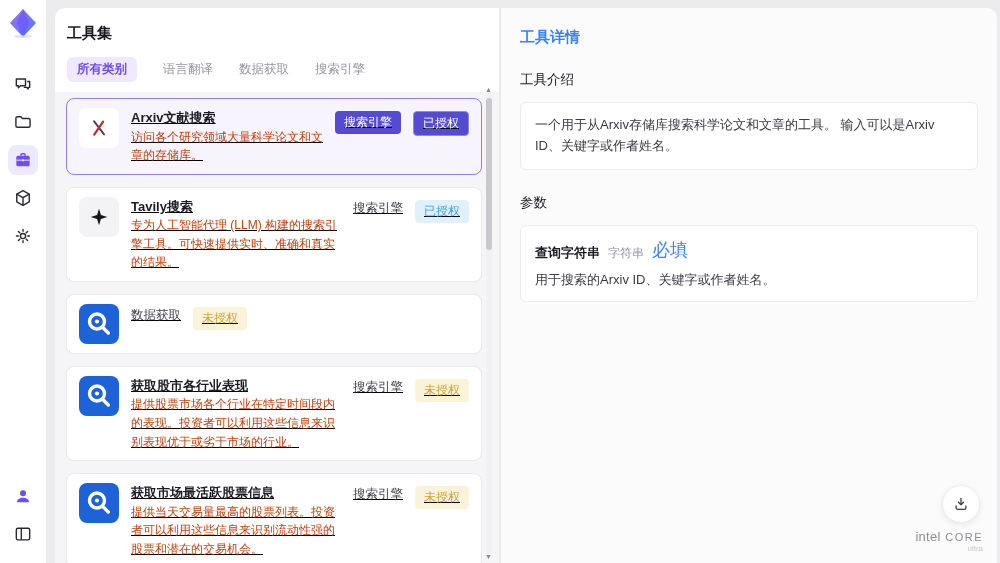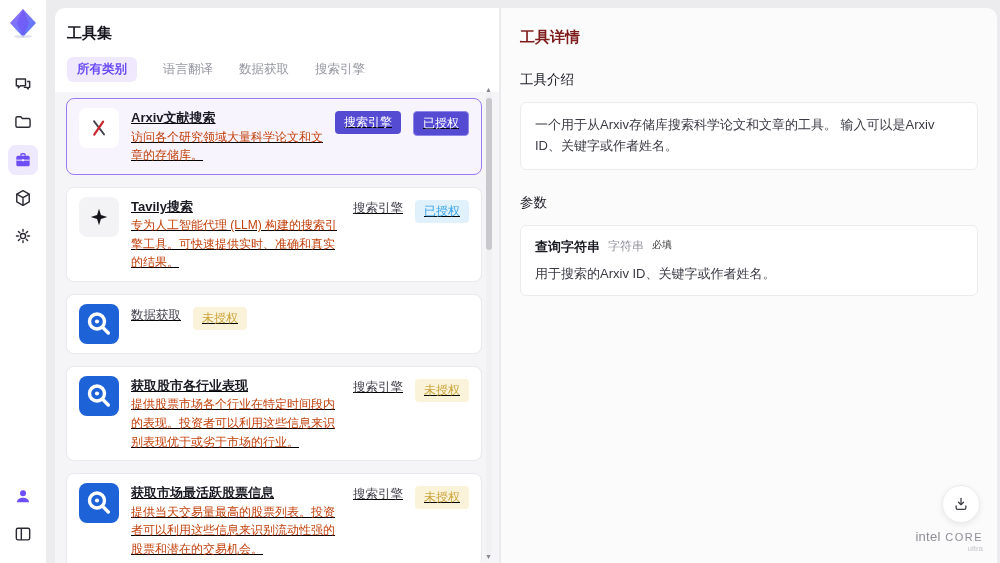"工具详情" .detail-title { color: #7f1d1d -> #3b82f6 }
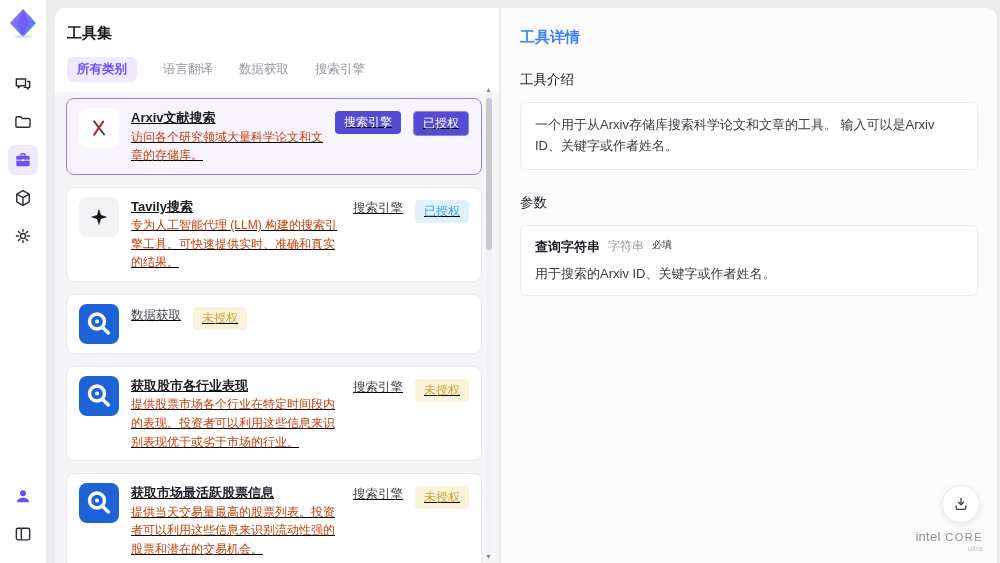"查询字符串" .param-row { align-items: flex-start -> flex-end }
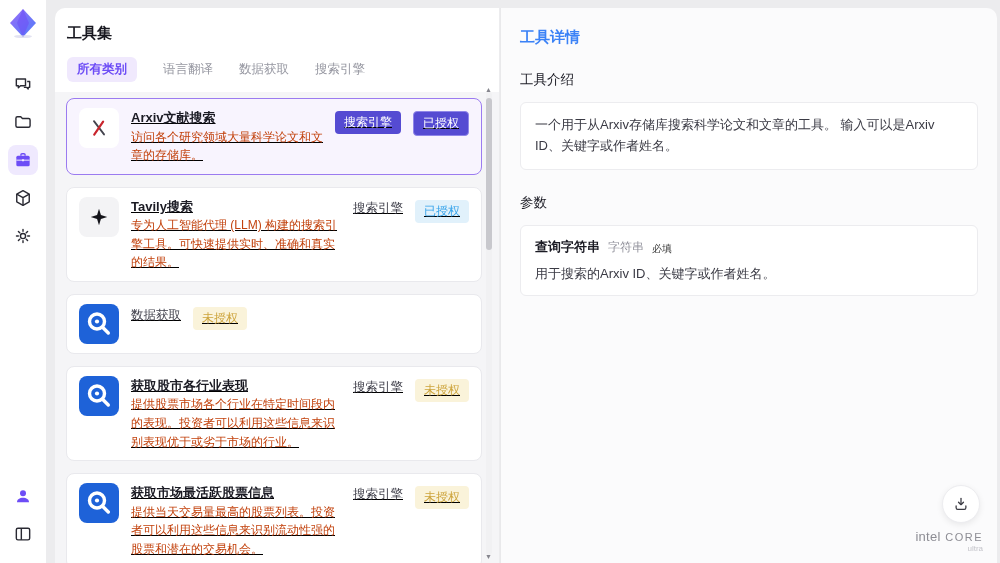"必填" .param-req { color: #404040 -> #3b82f6; font-size: 10px -> 18px }
